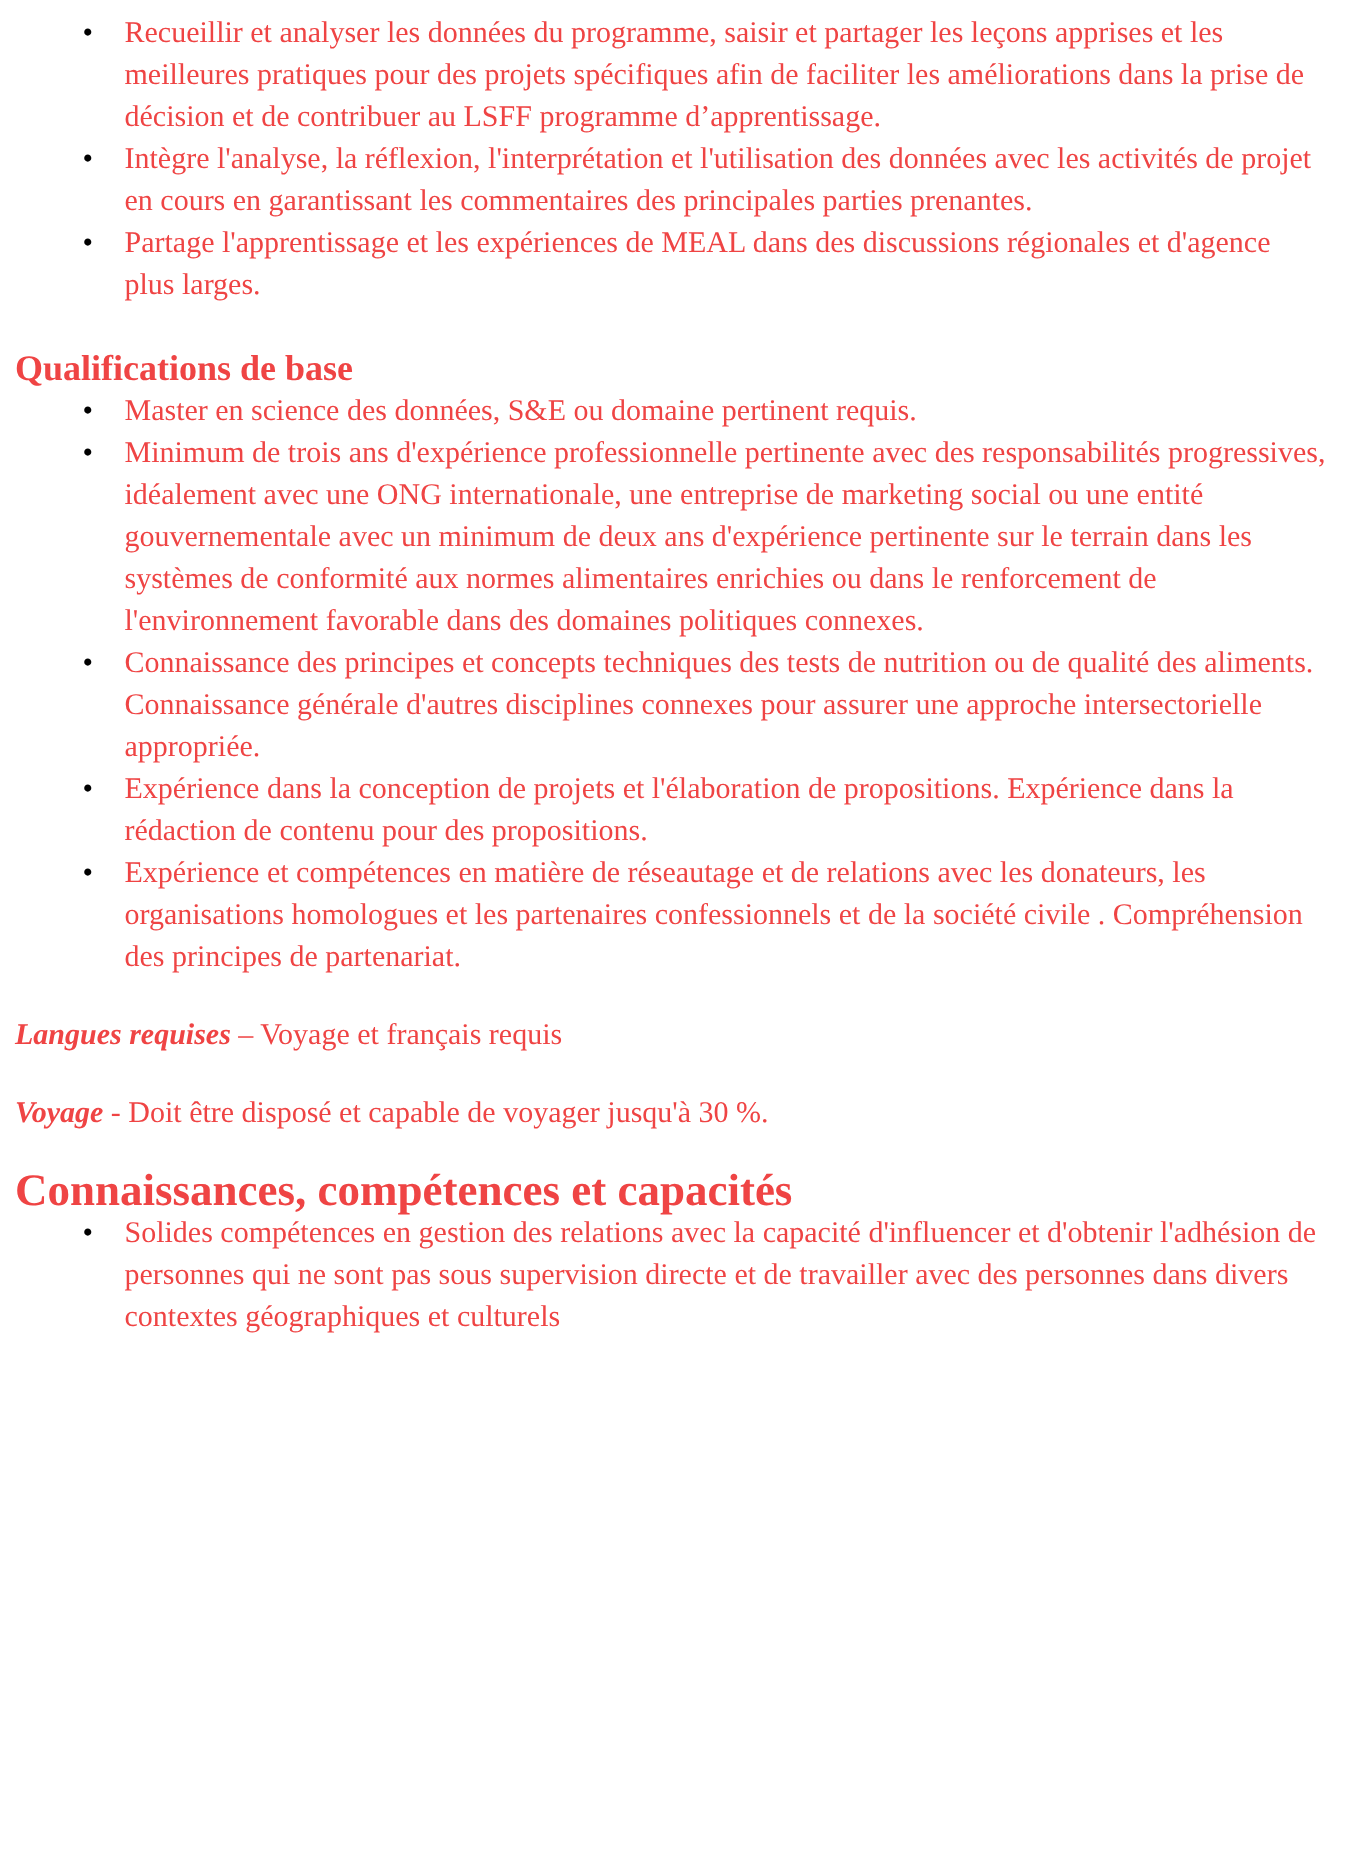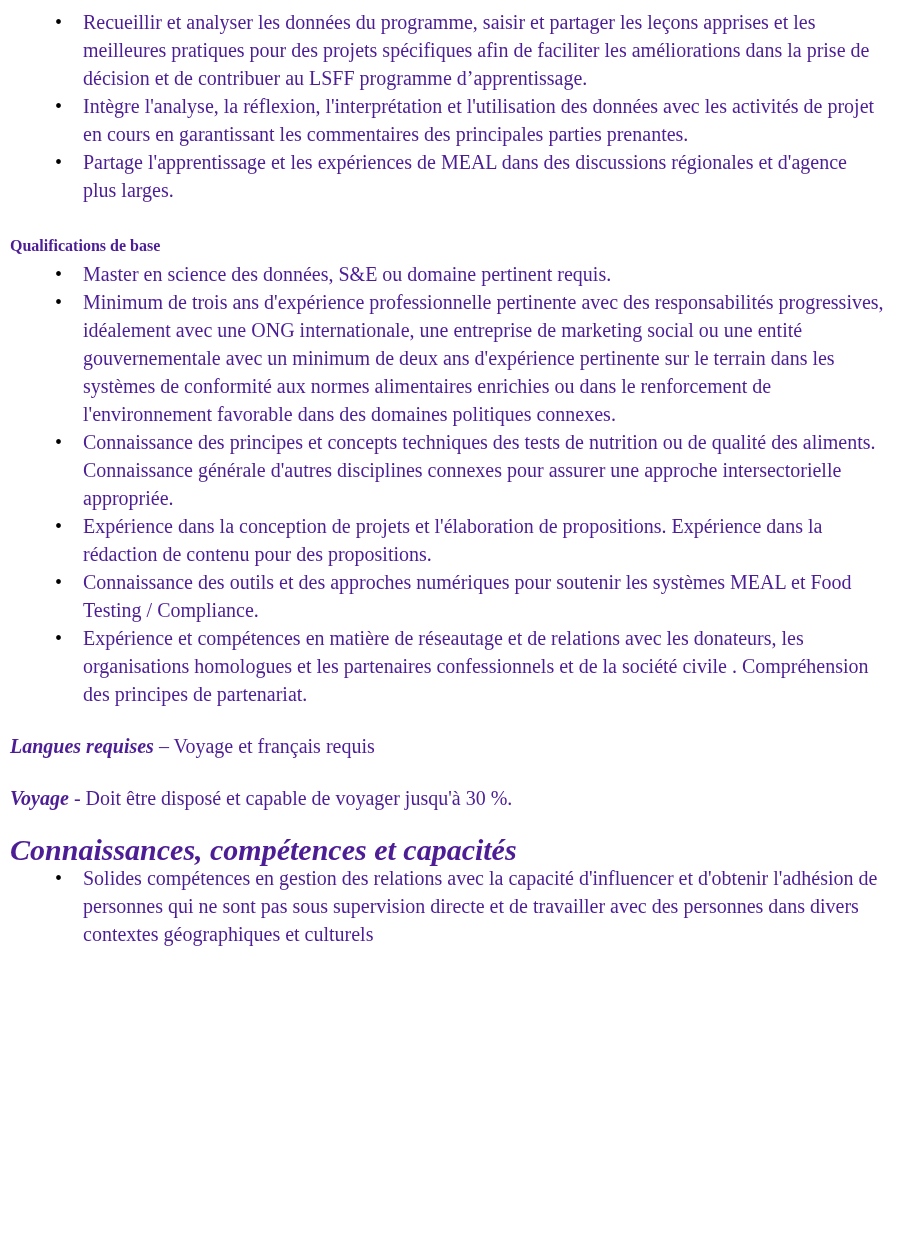"Recueillir et analyser les données" .page { color: #4c1d95 -> #ef4444 }
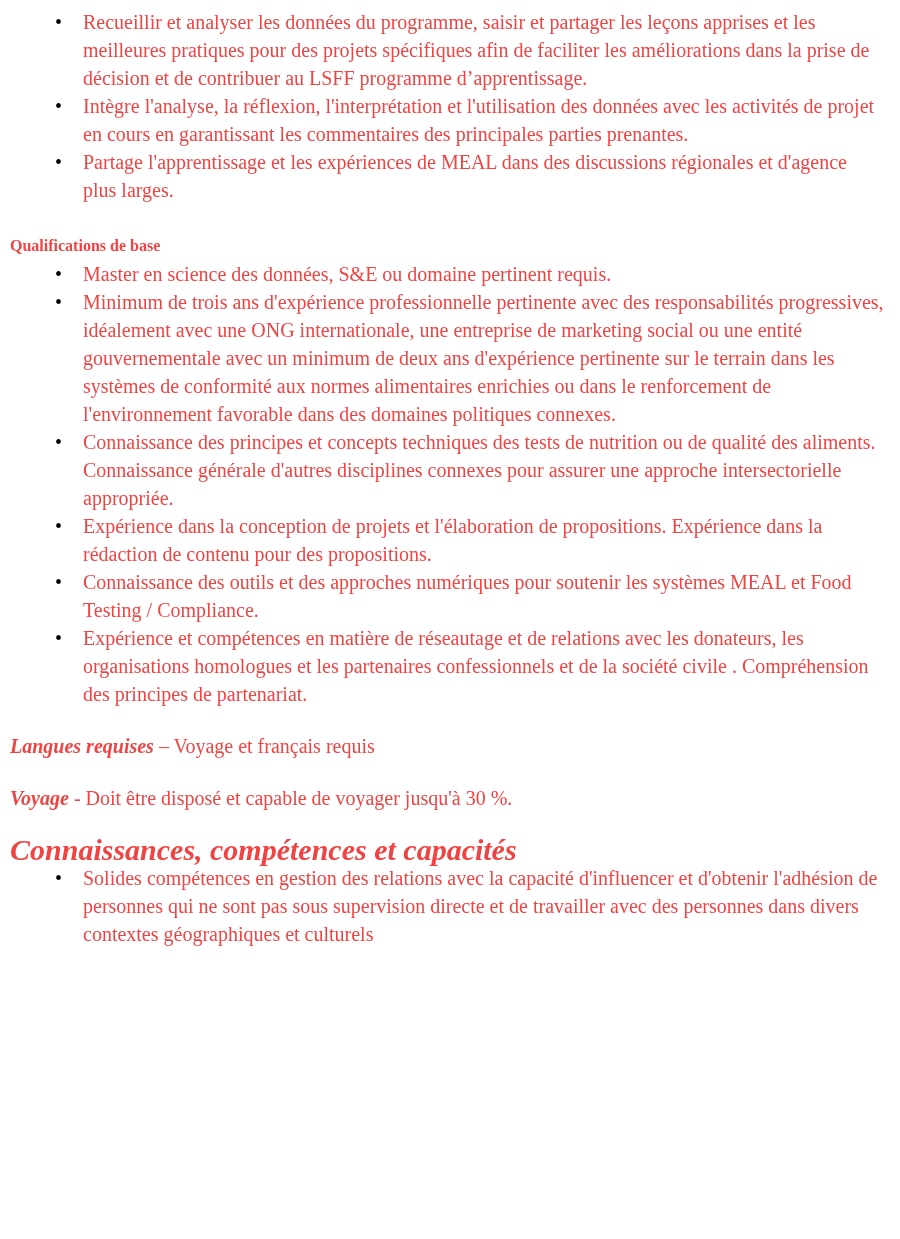"Qualifications de base" .heading-bold { font-size: 16px -> 24px }
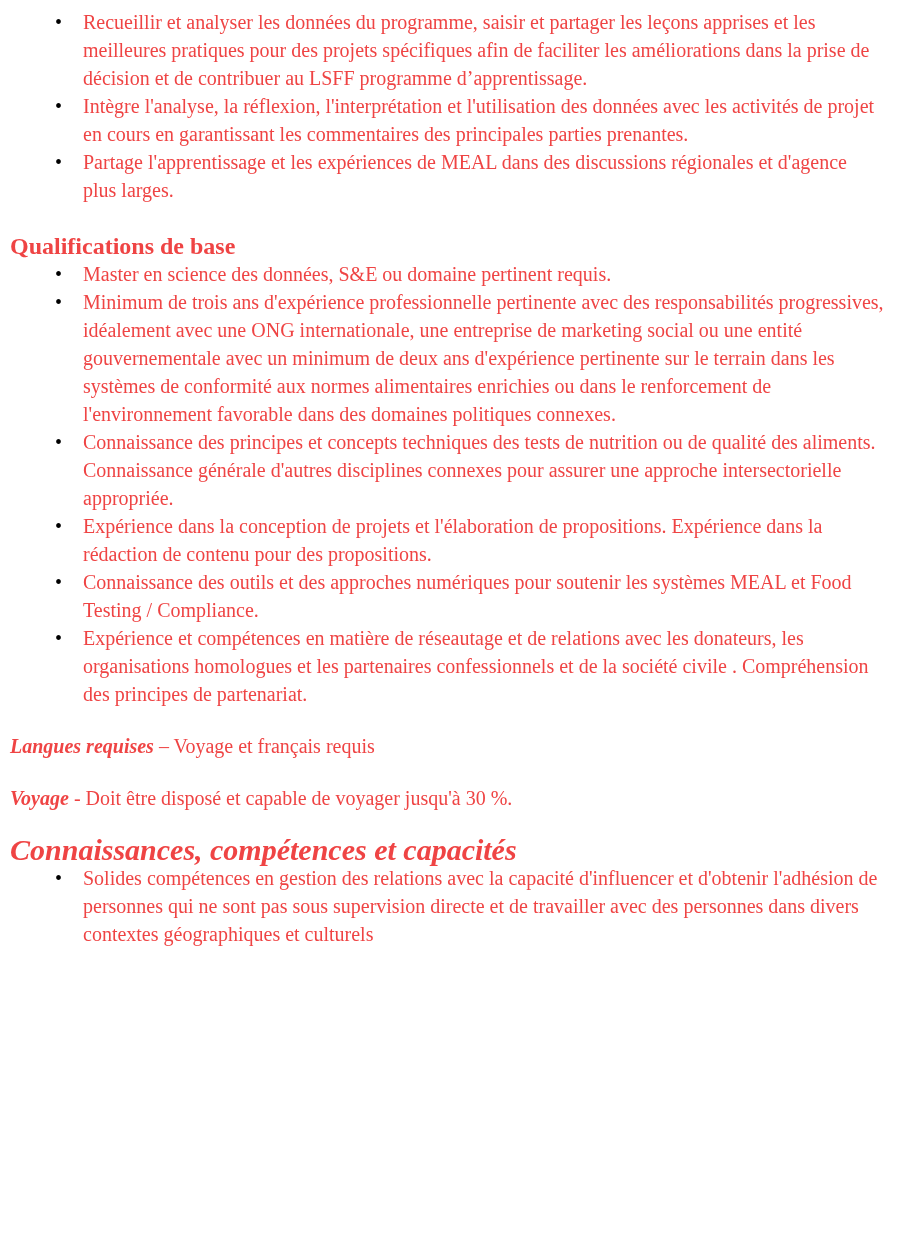"Connaissance des outils et des" li { html: <li>Connaissance des outils et des approches numériques pour soutenir les systèmes MEAL et Food Testing / Compliance.</li> -> none }
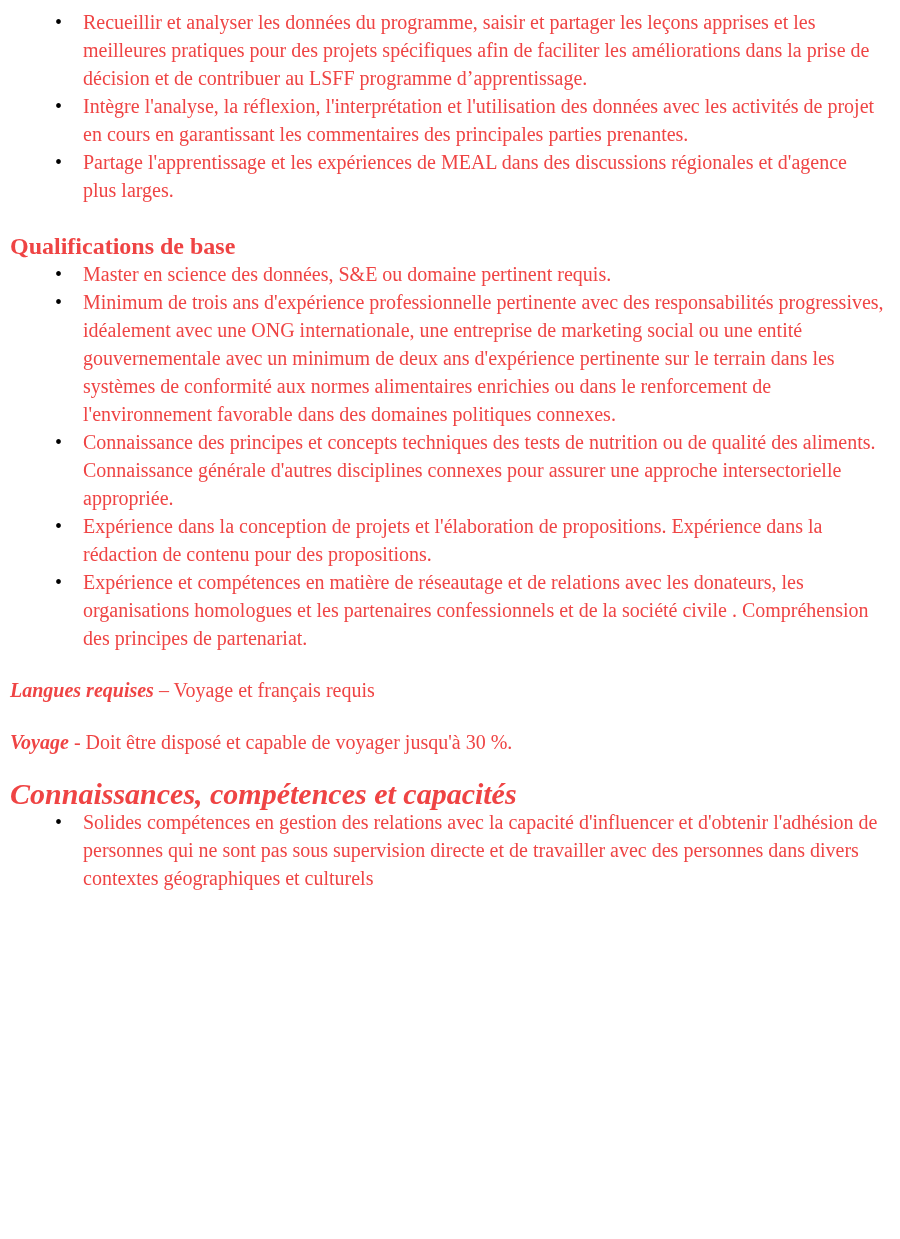"Connaissances, compétences et capacités" .heading-bi { font-style: italic -> none }
